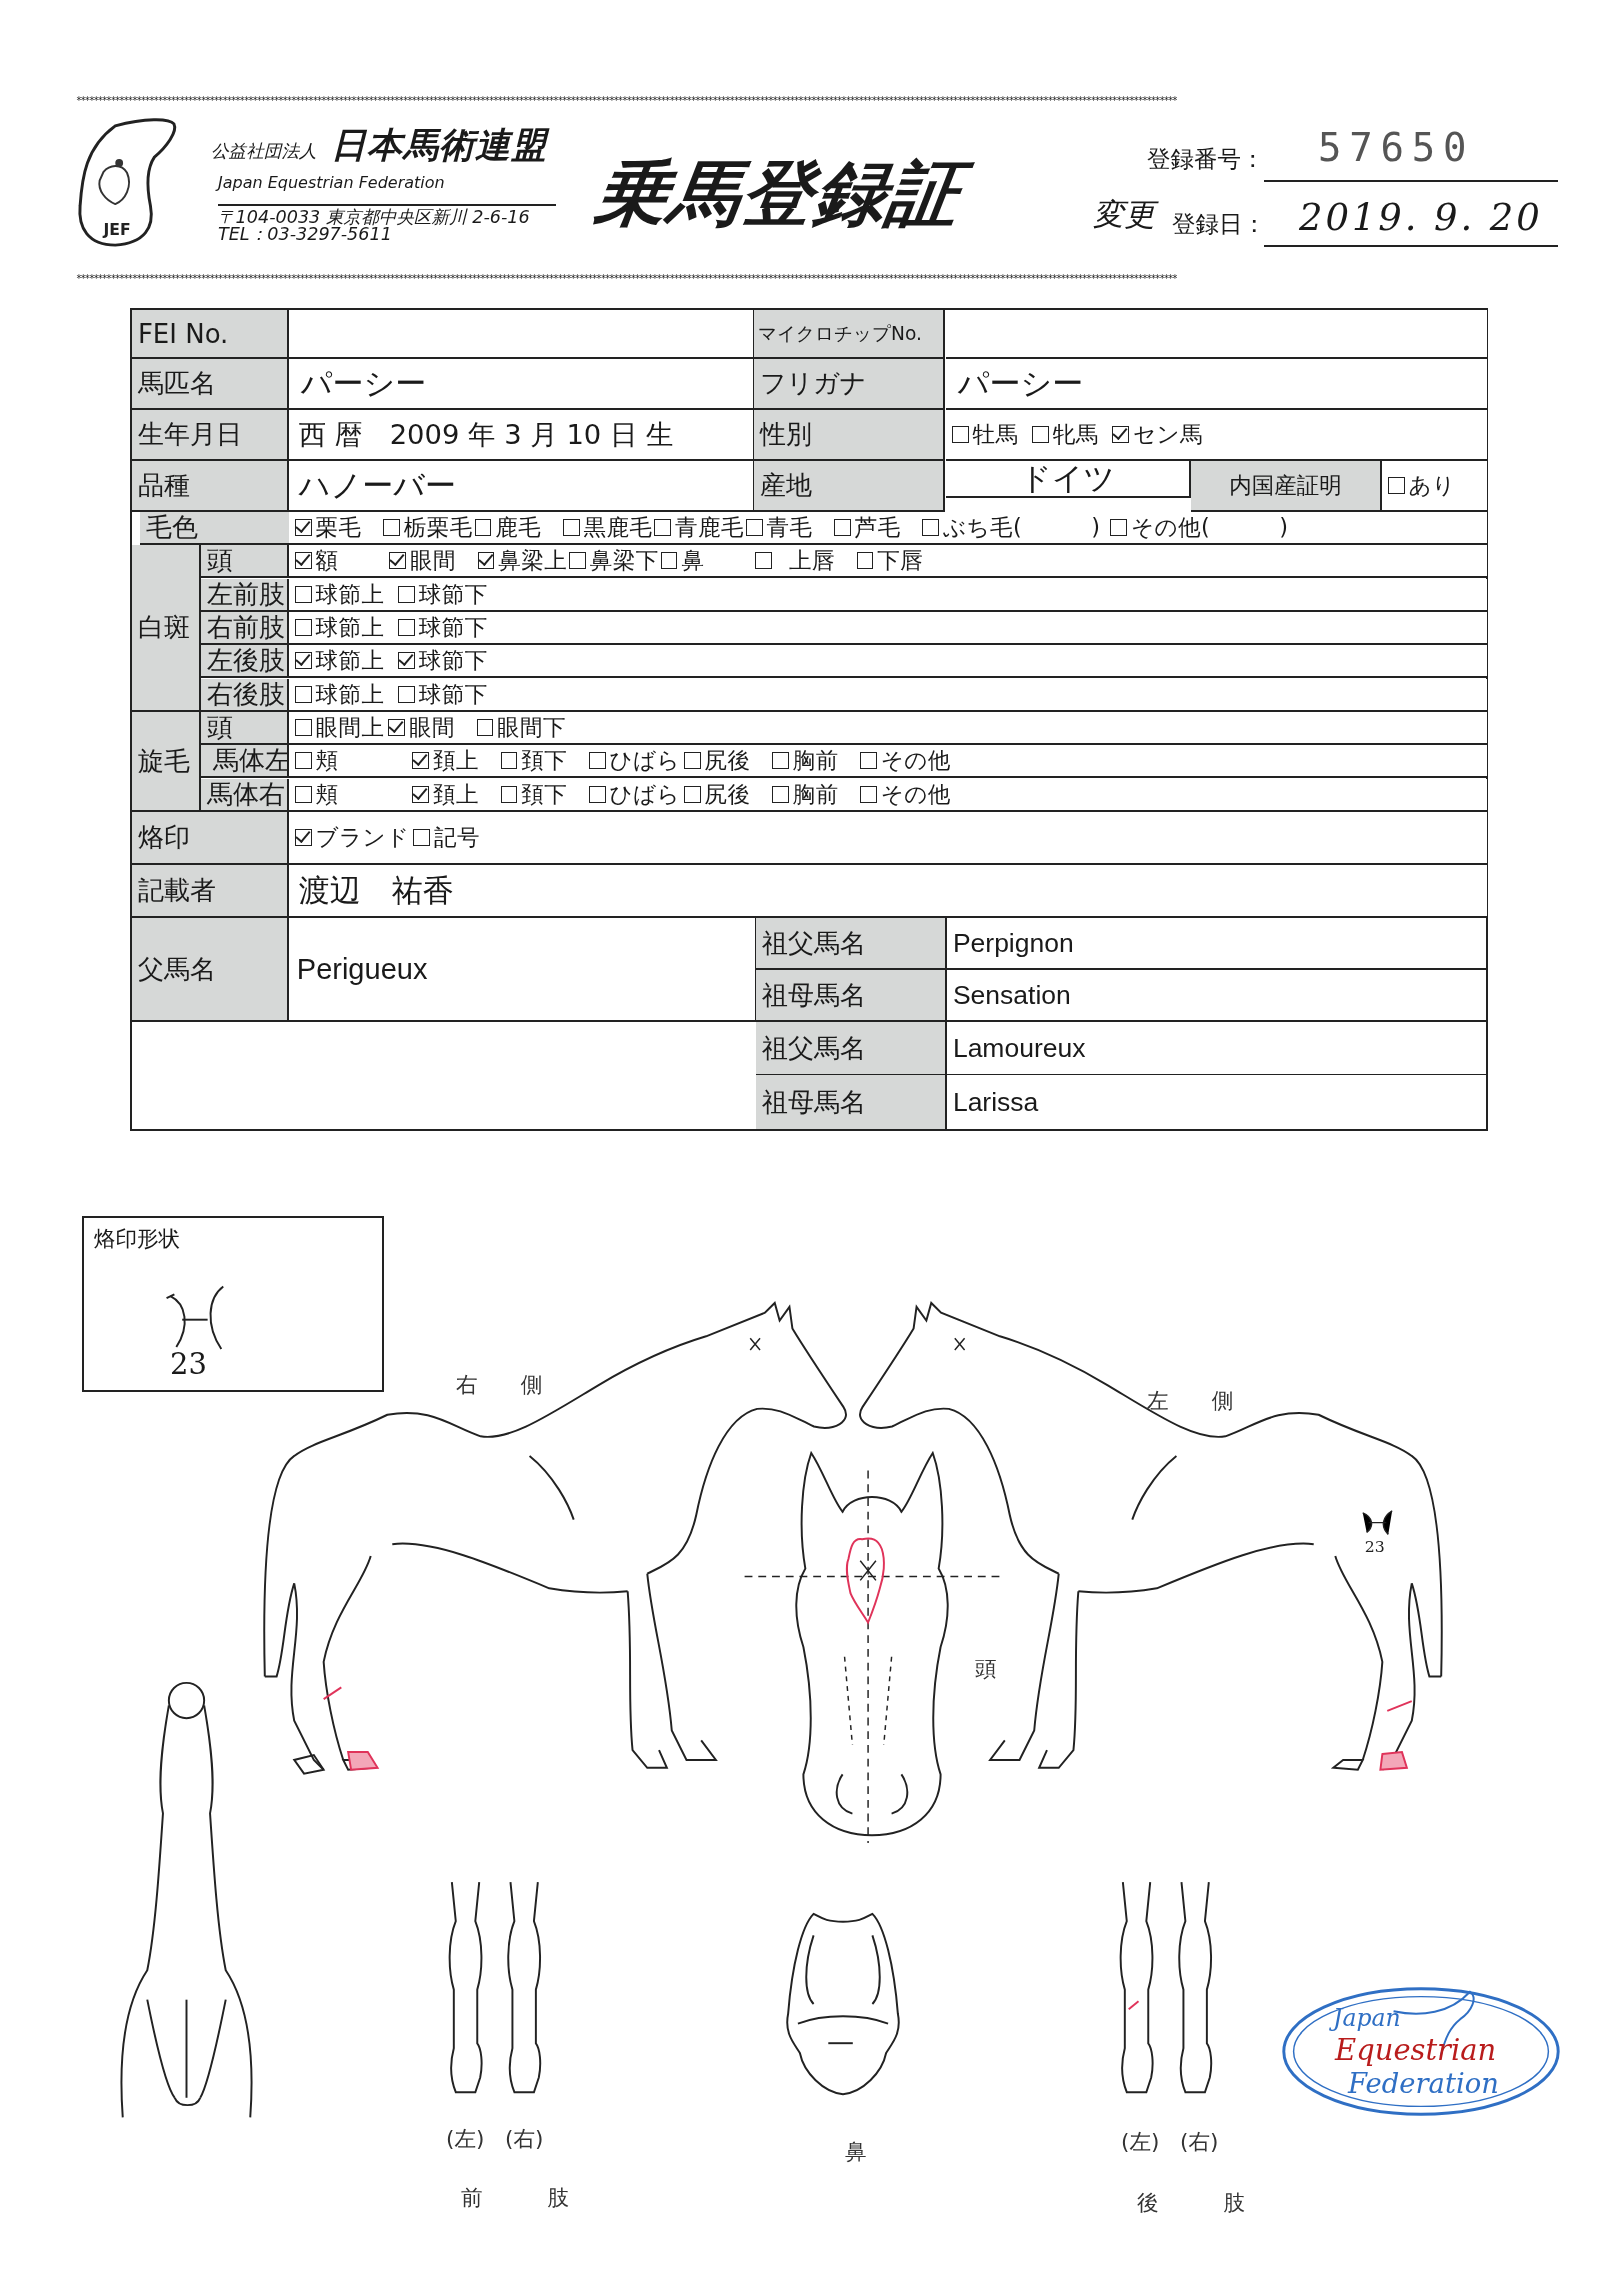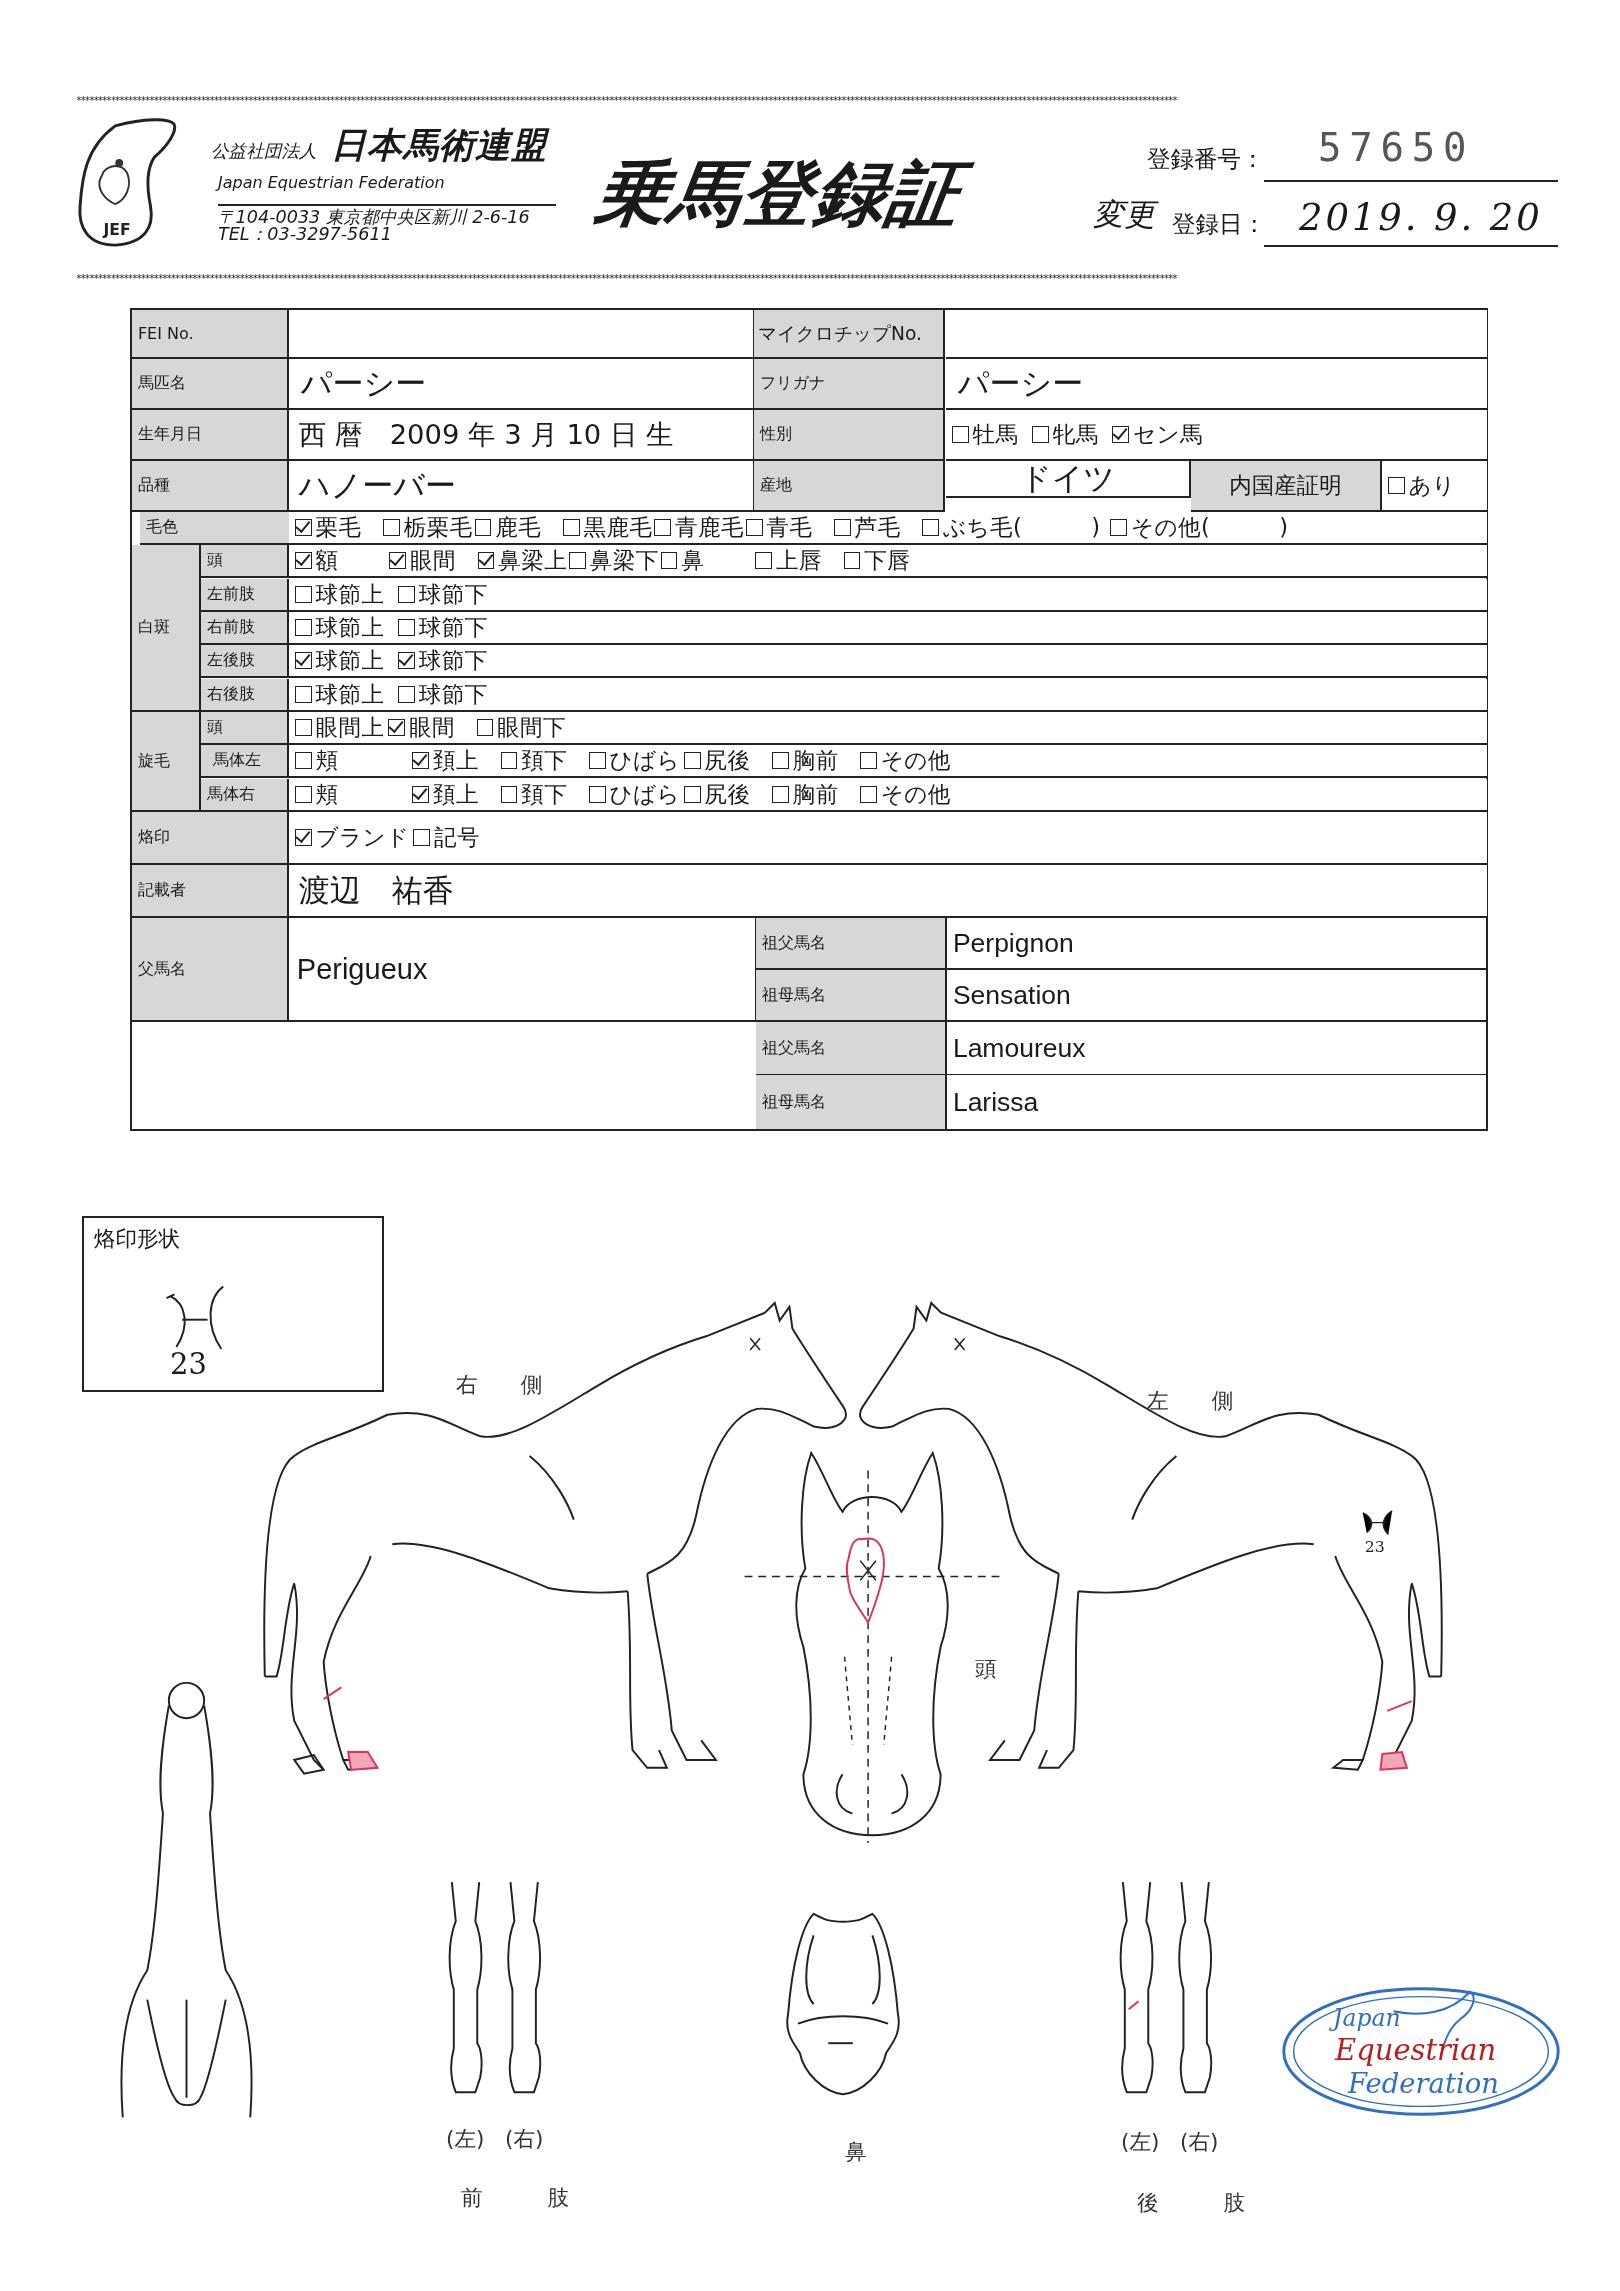"FEI No." .hd { font-size: 16px -> 26px }
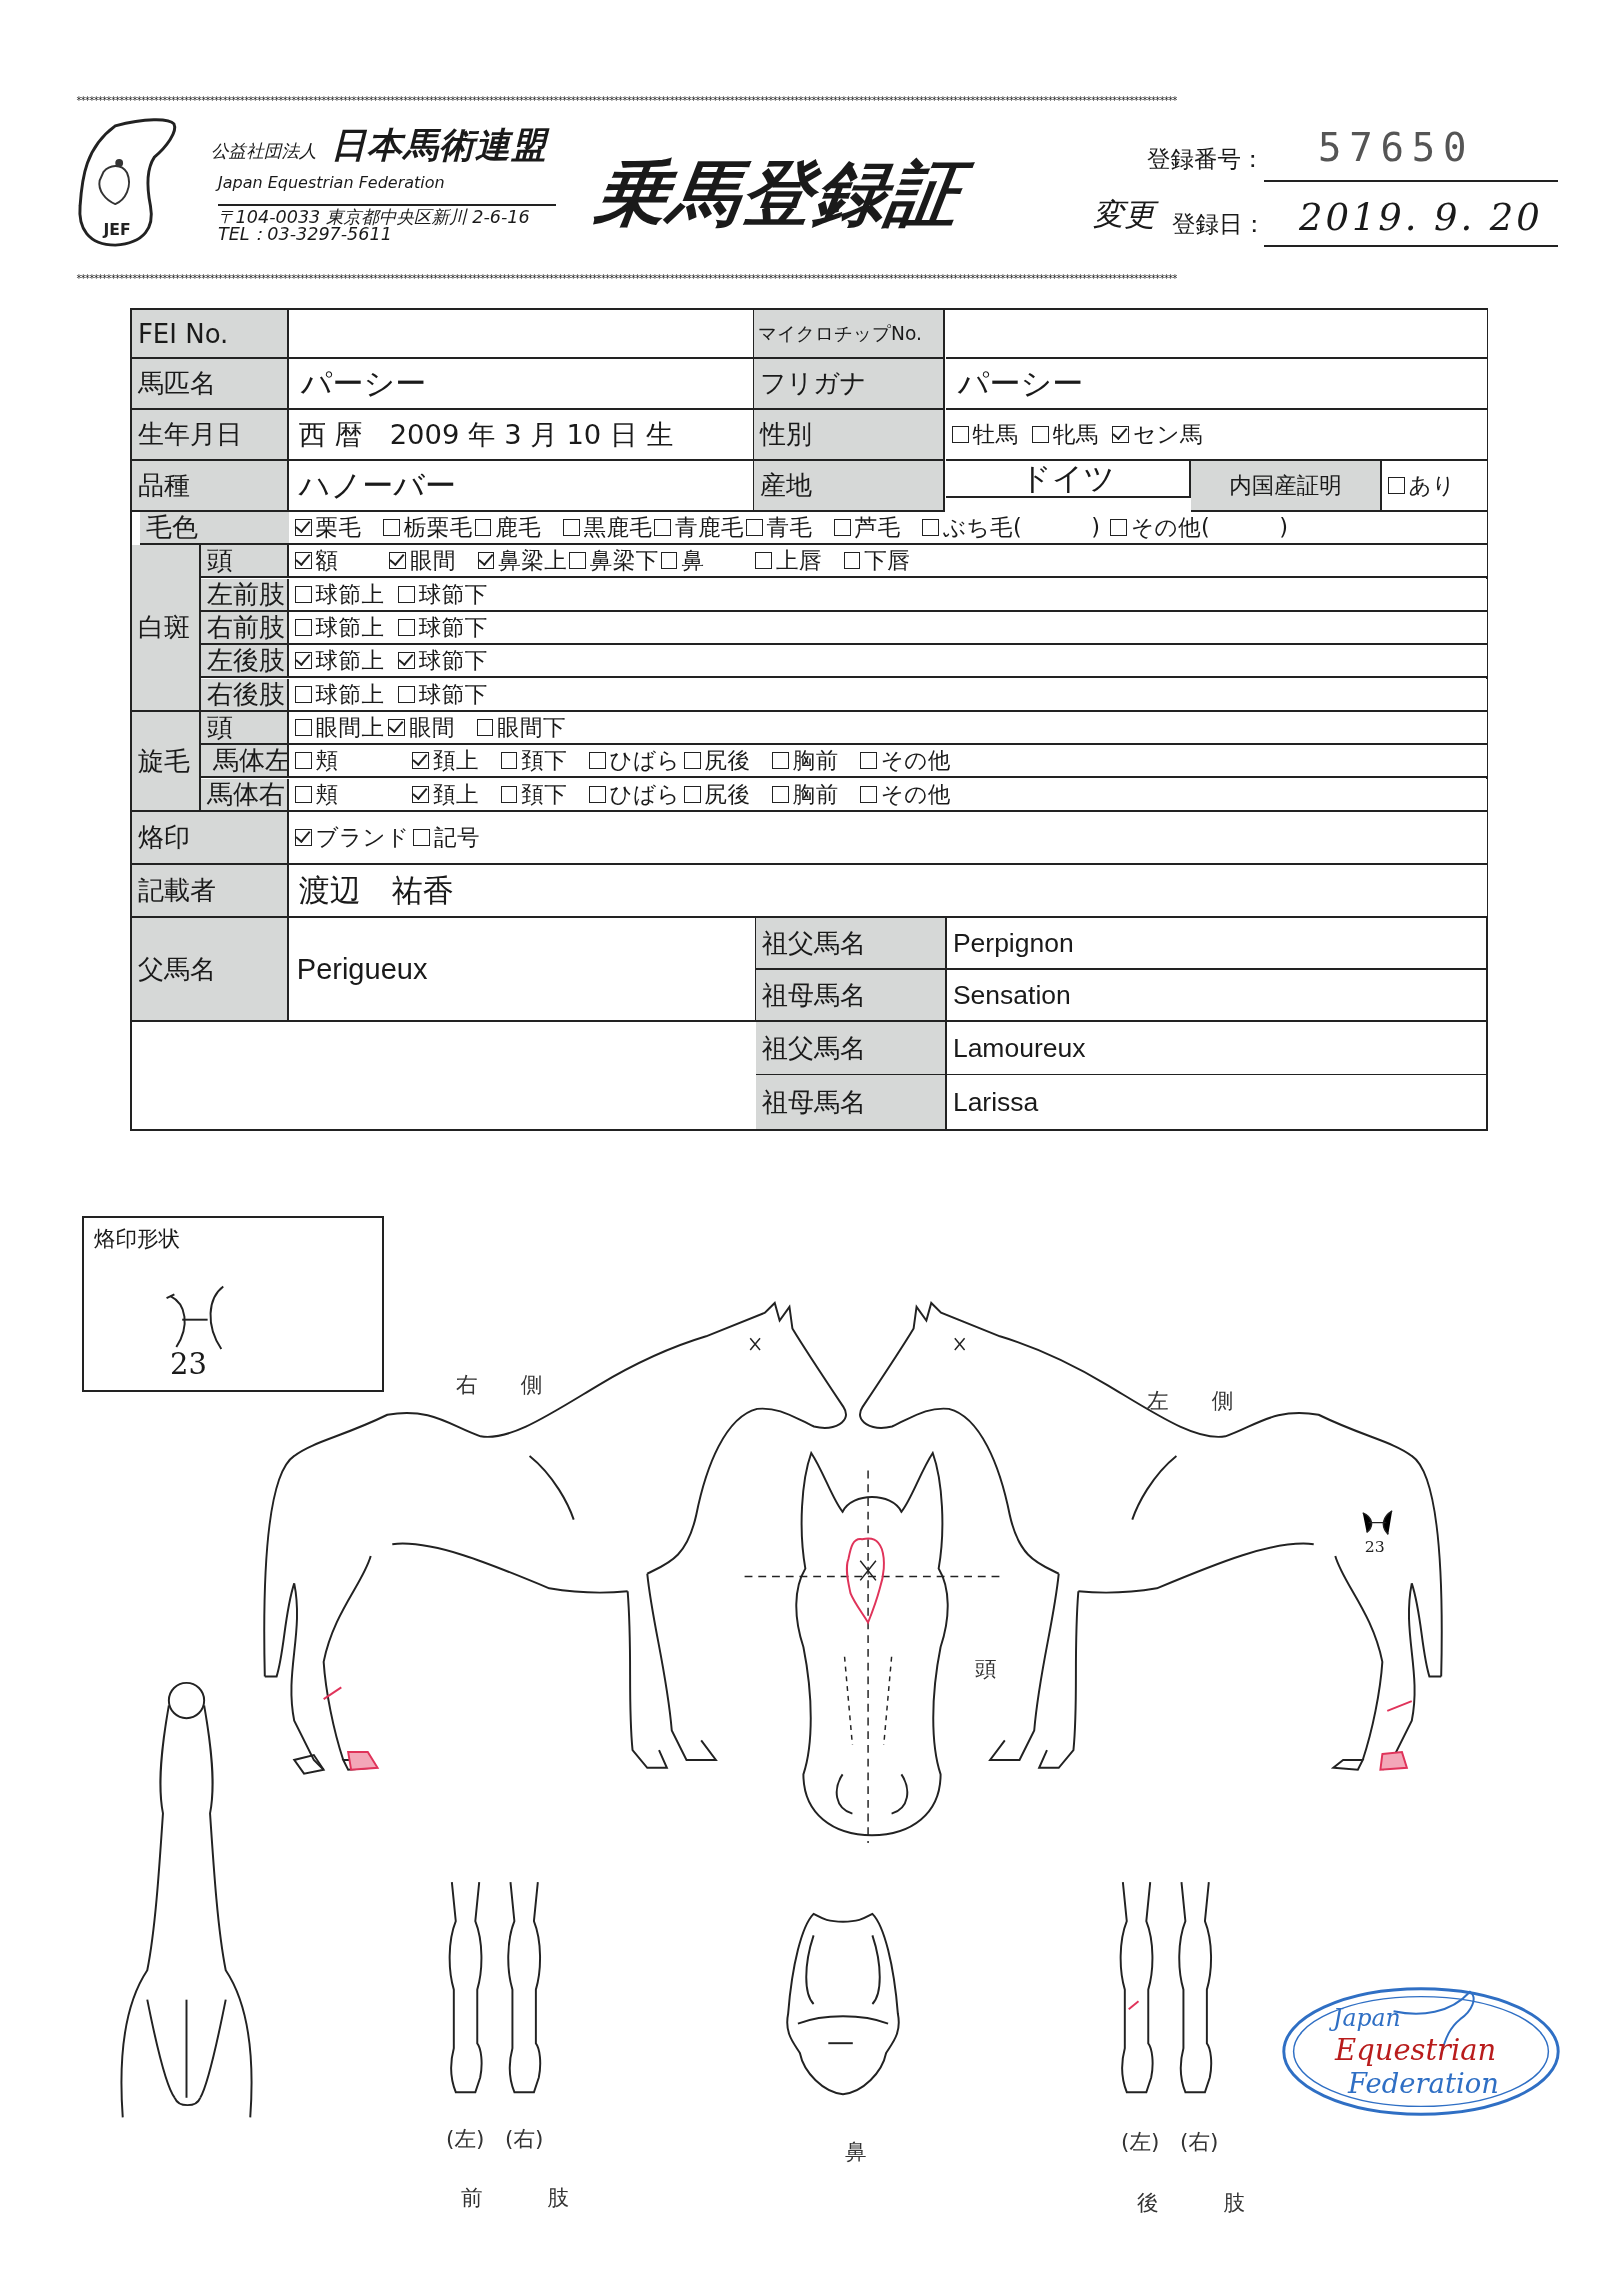"上唇" span.opt { gap: none -> 13px }
